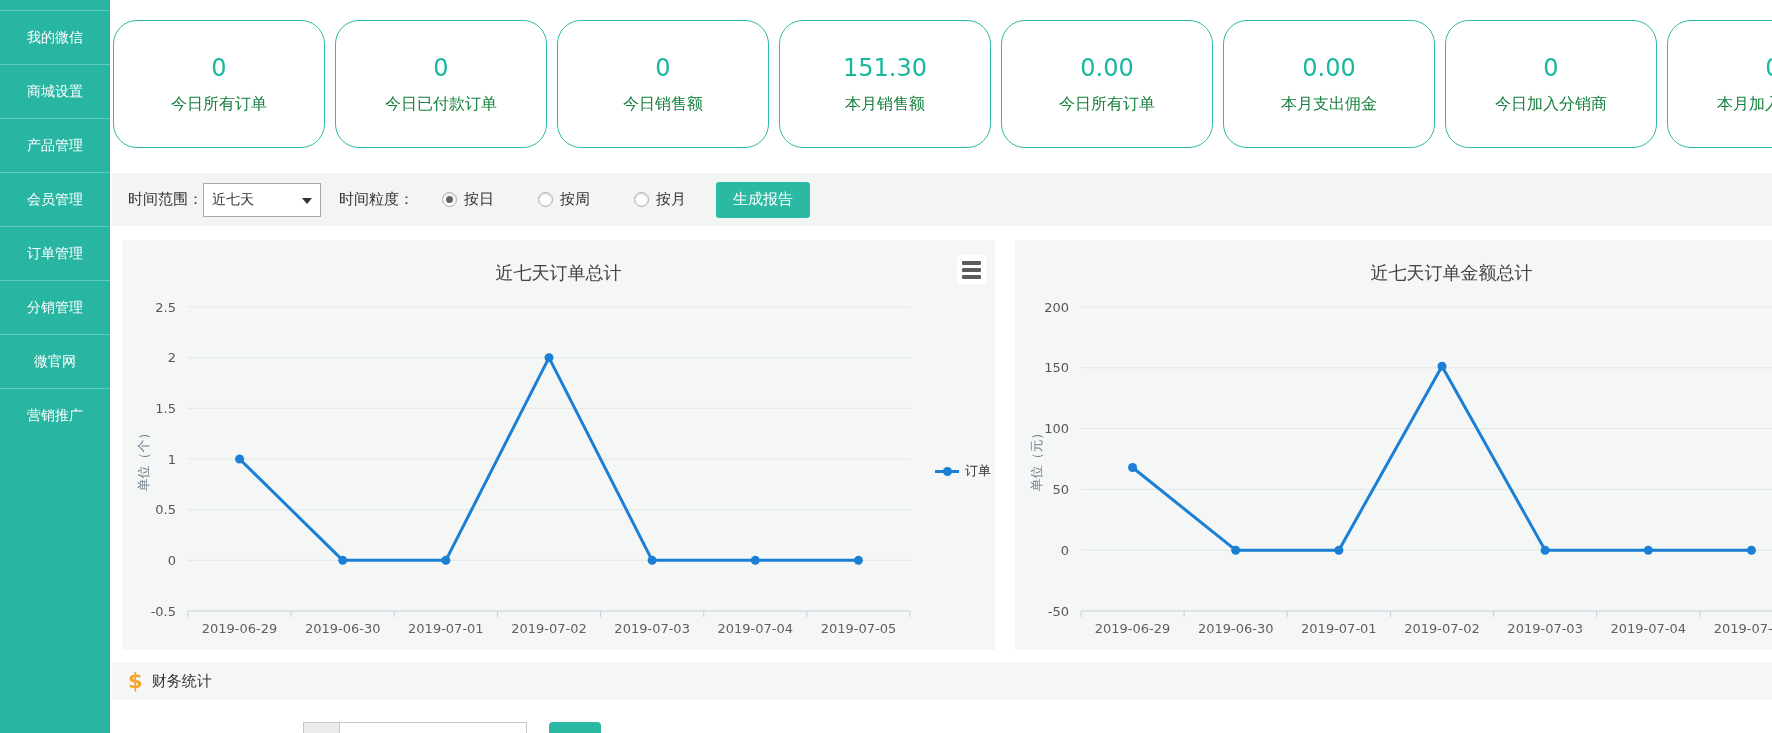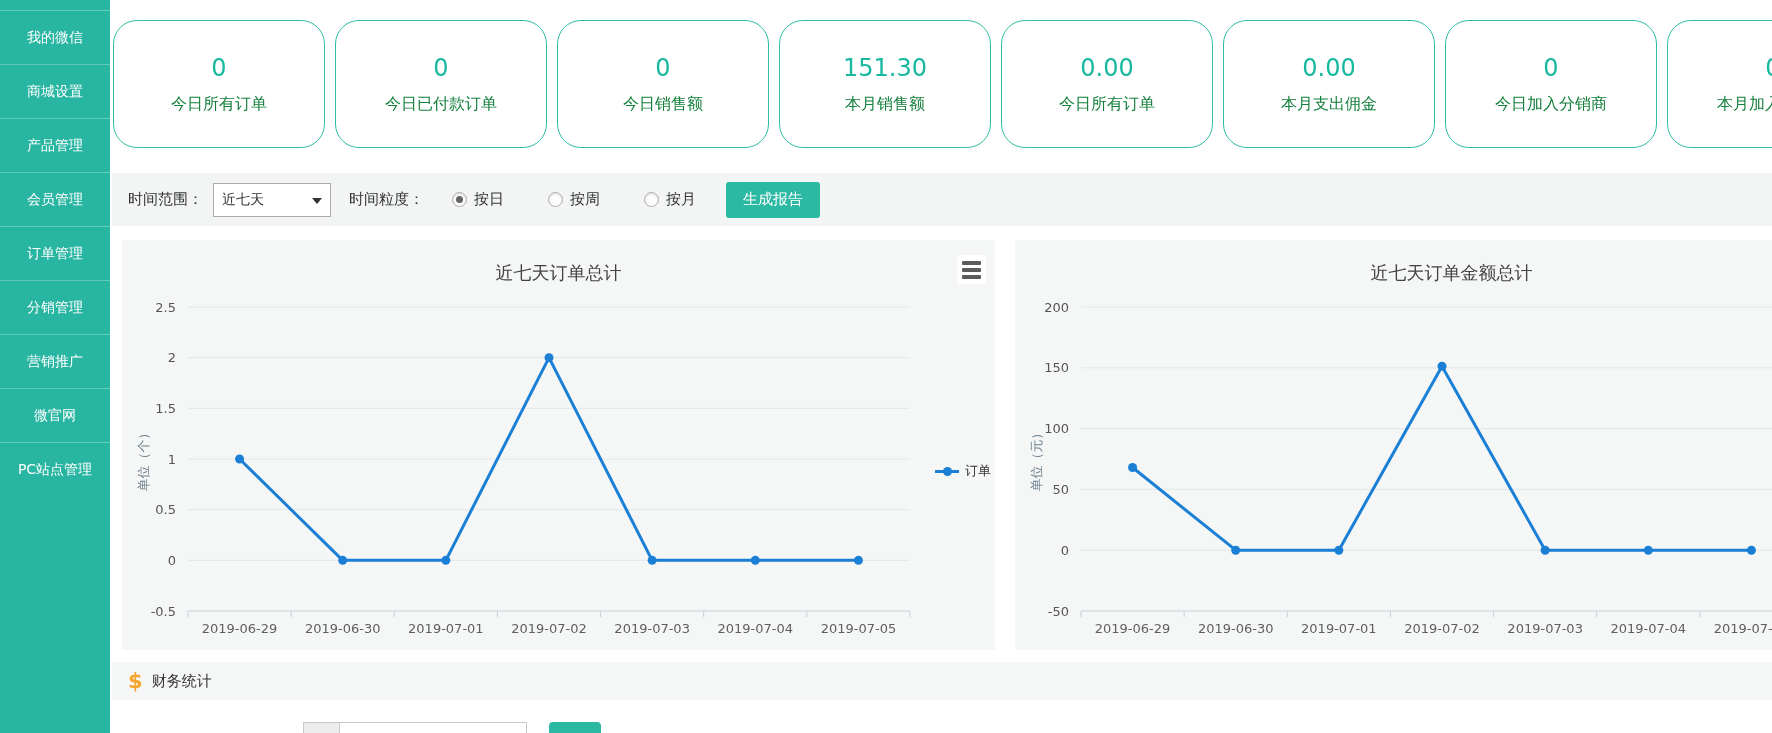"近七天" .select { margin-left: 10px -> 0 }
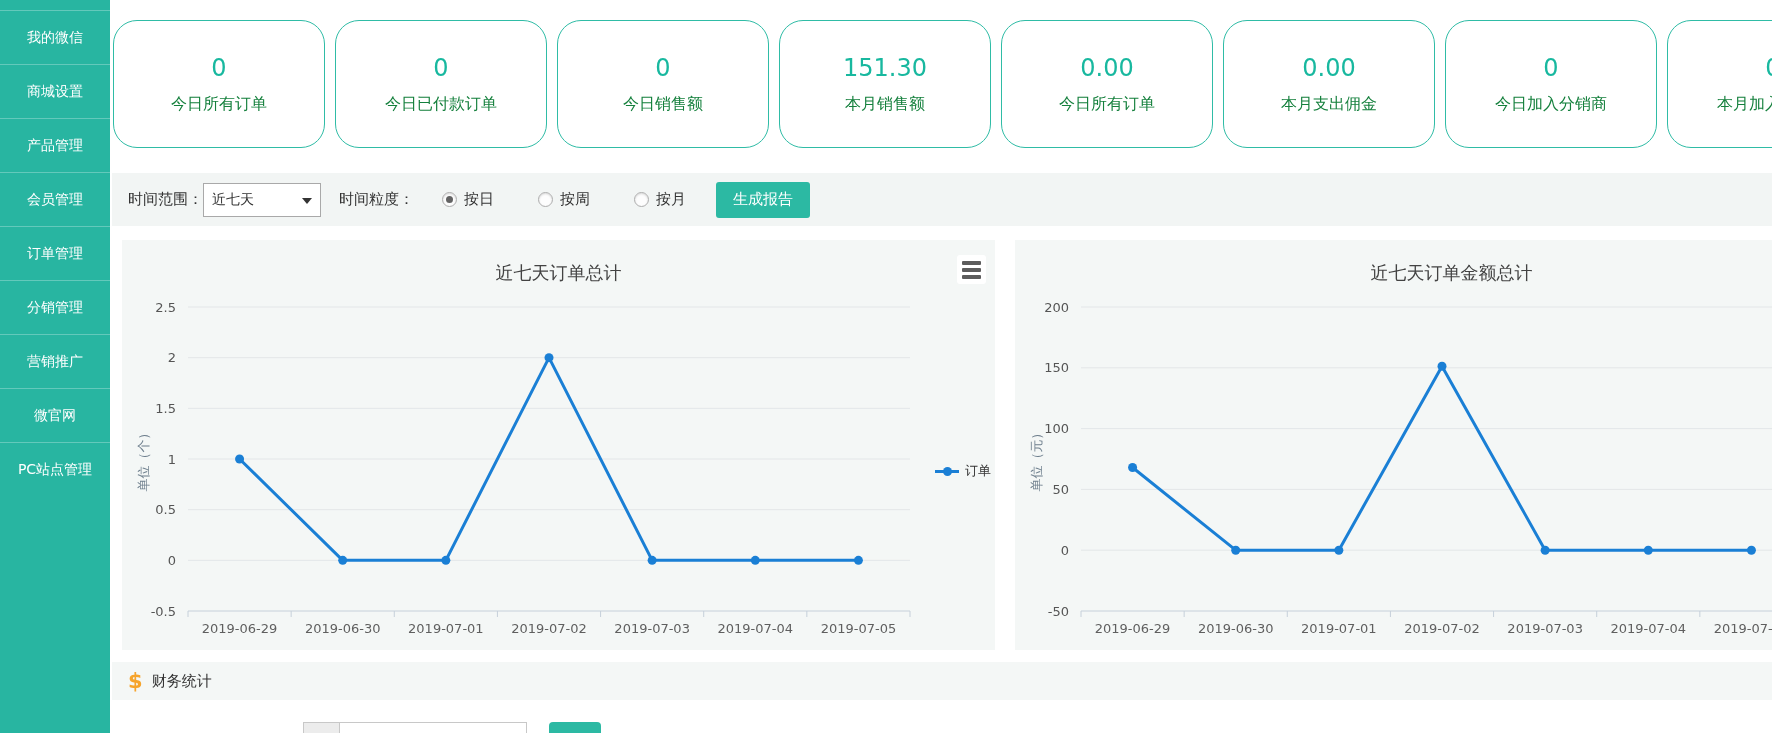"营销推广" div.item { order: before "微官网" -> after "微官网" }
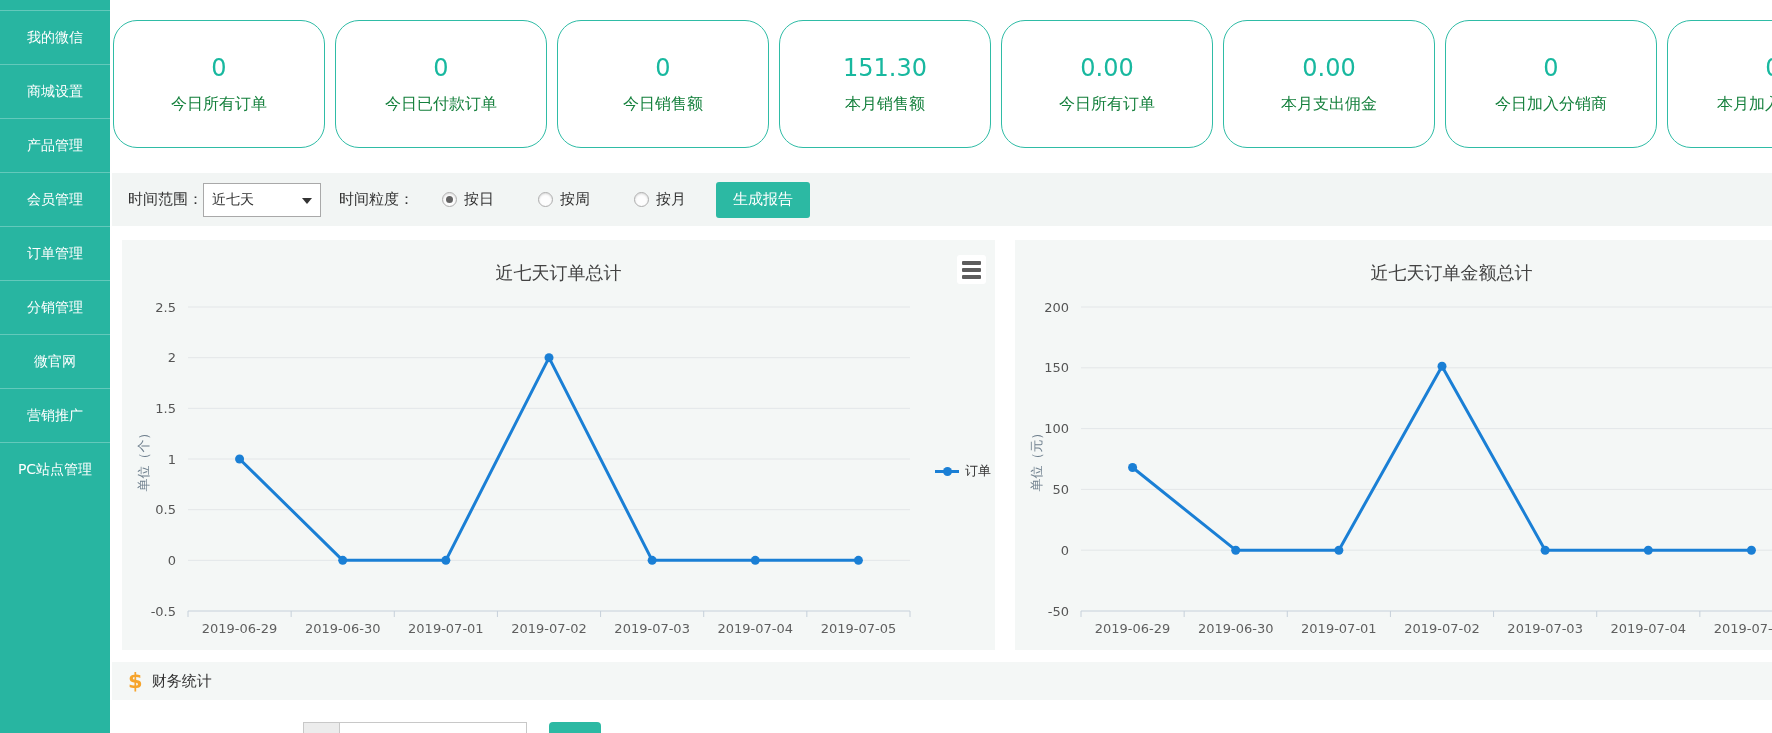"PC站点管理" div.item { html: <div>PC站点管理</div> -> none }
